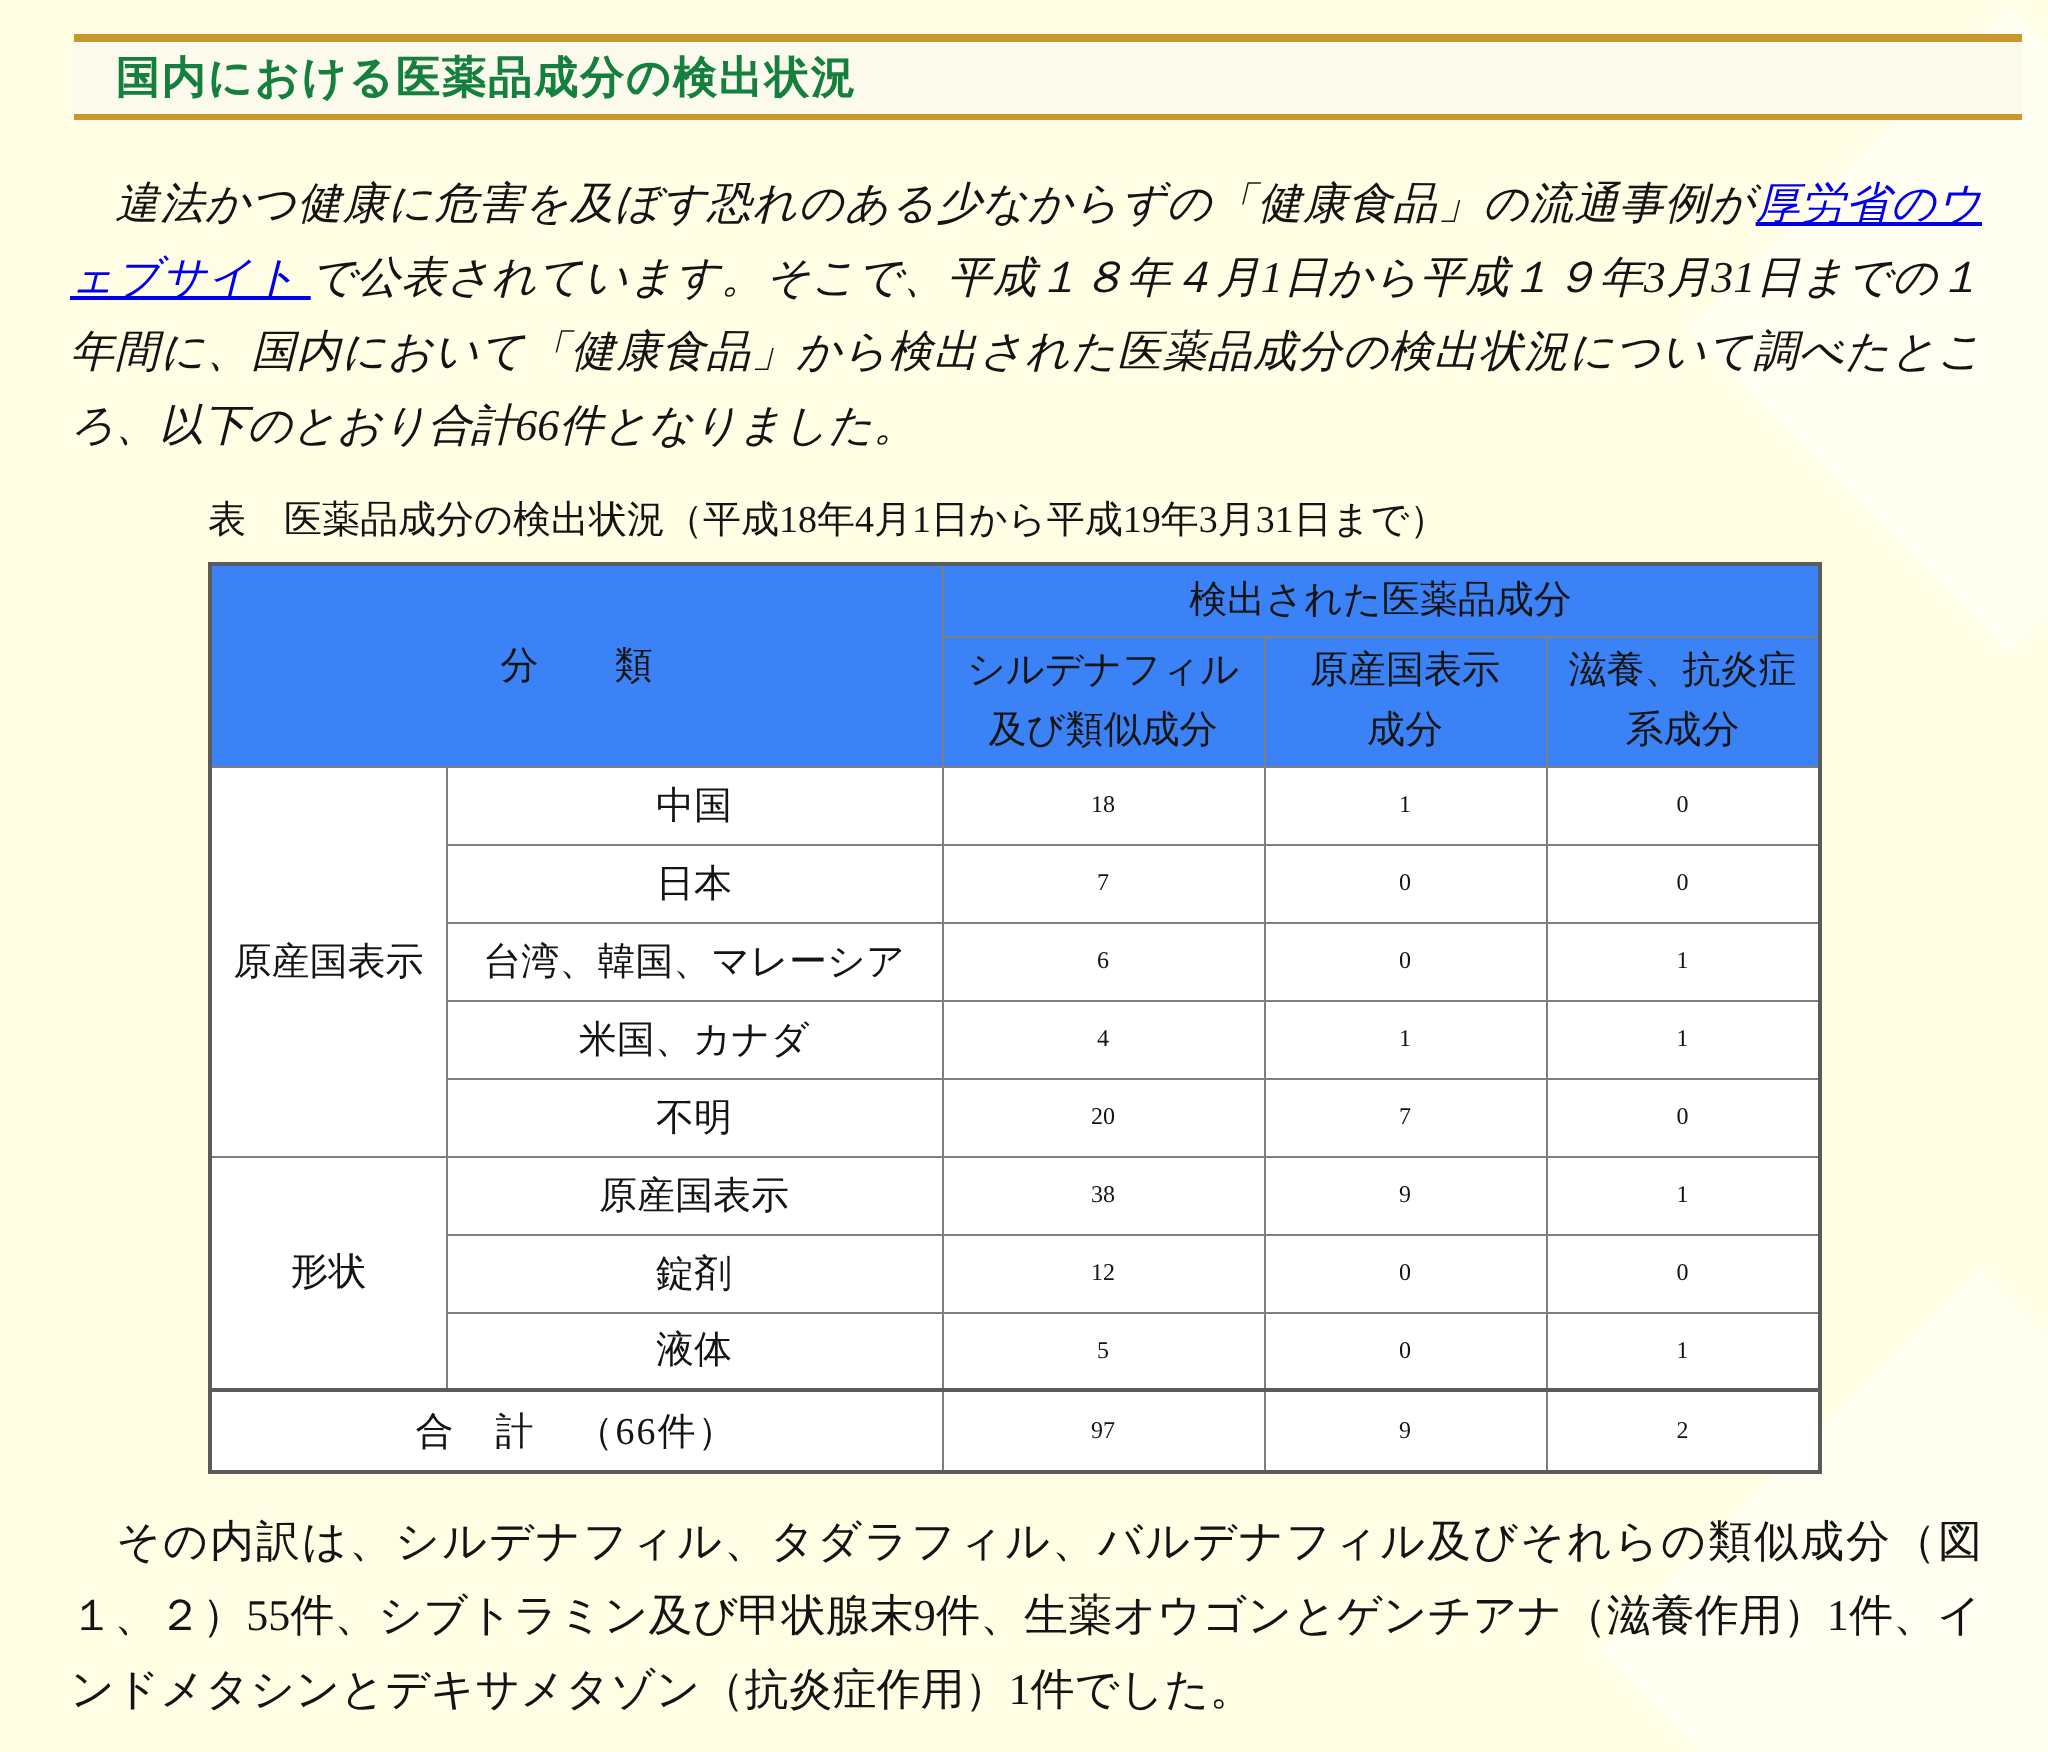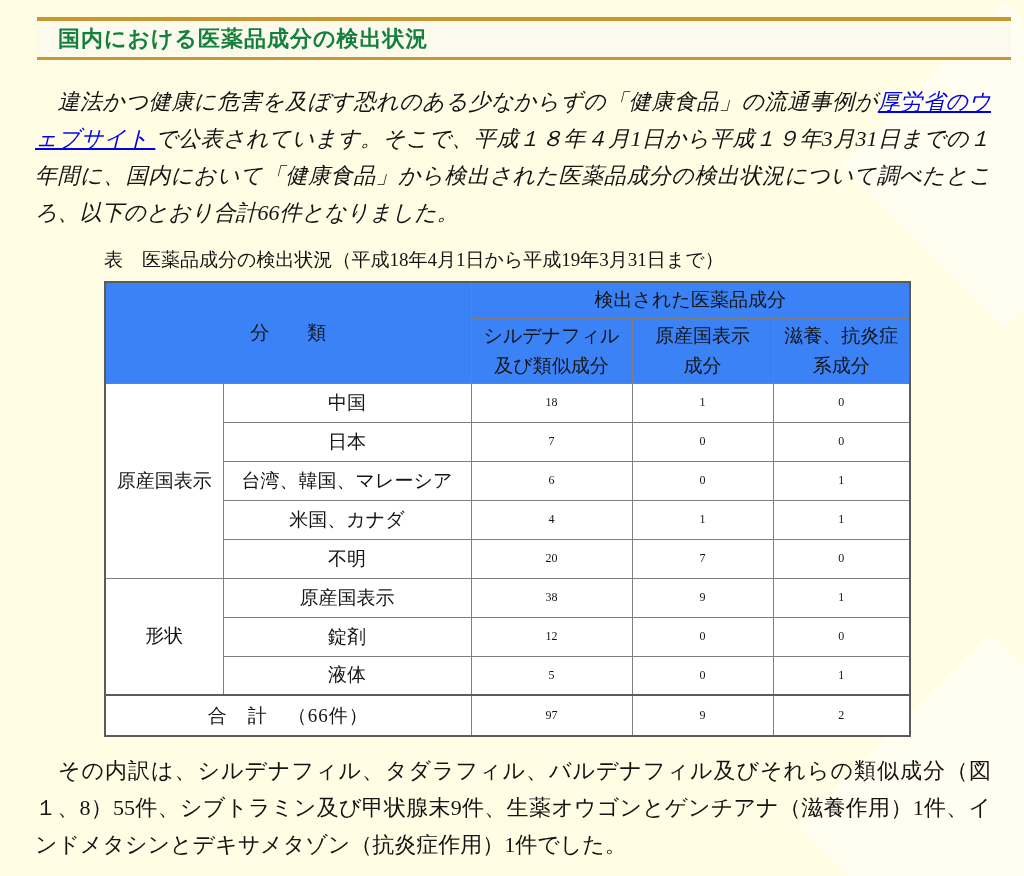"その内訳は、シルデナフィル、タダラフィル、バルデナフィル及びそれらの類似成分（図" p.summary { text: 8 -> ２ }
